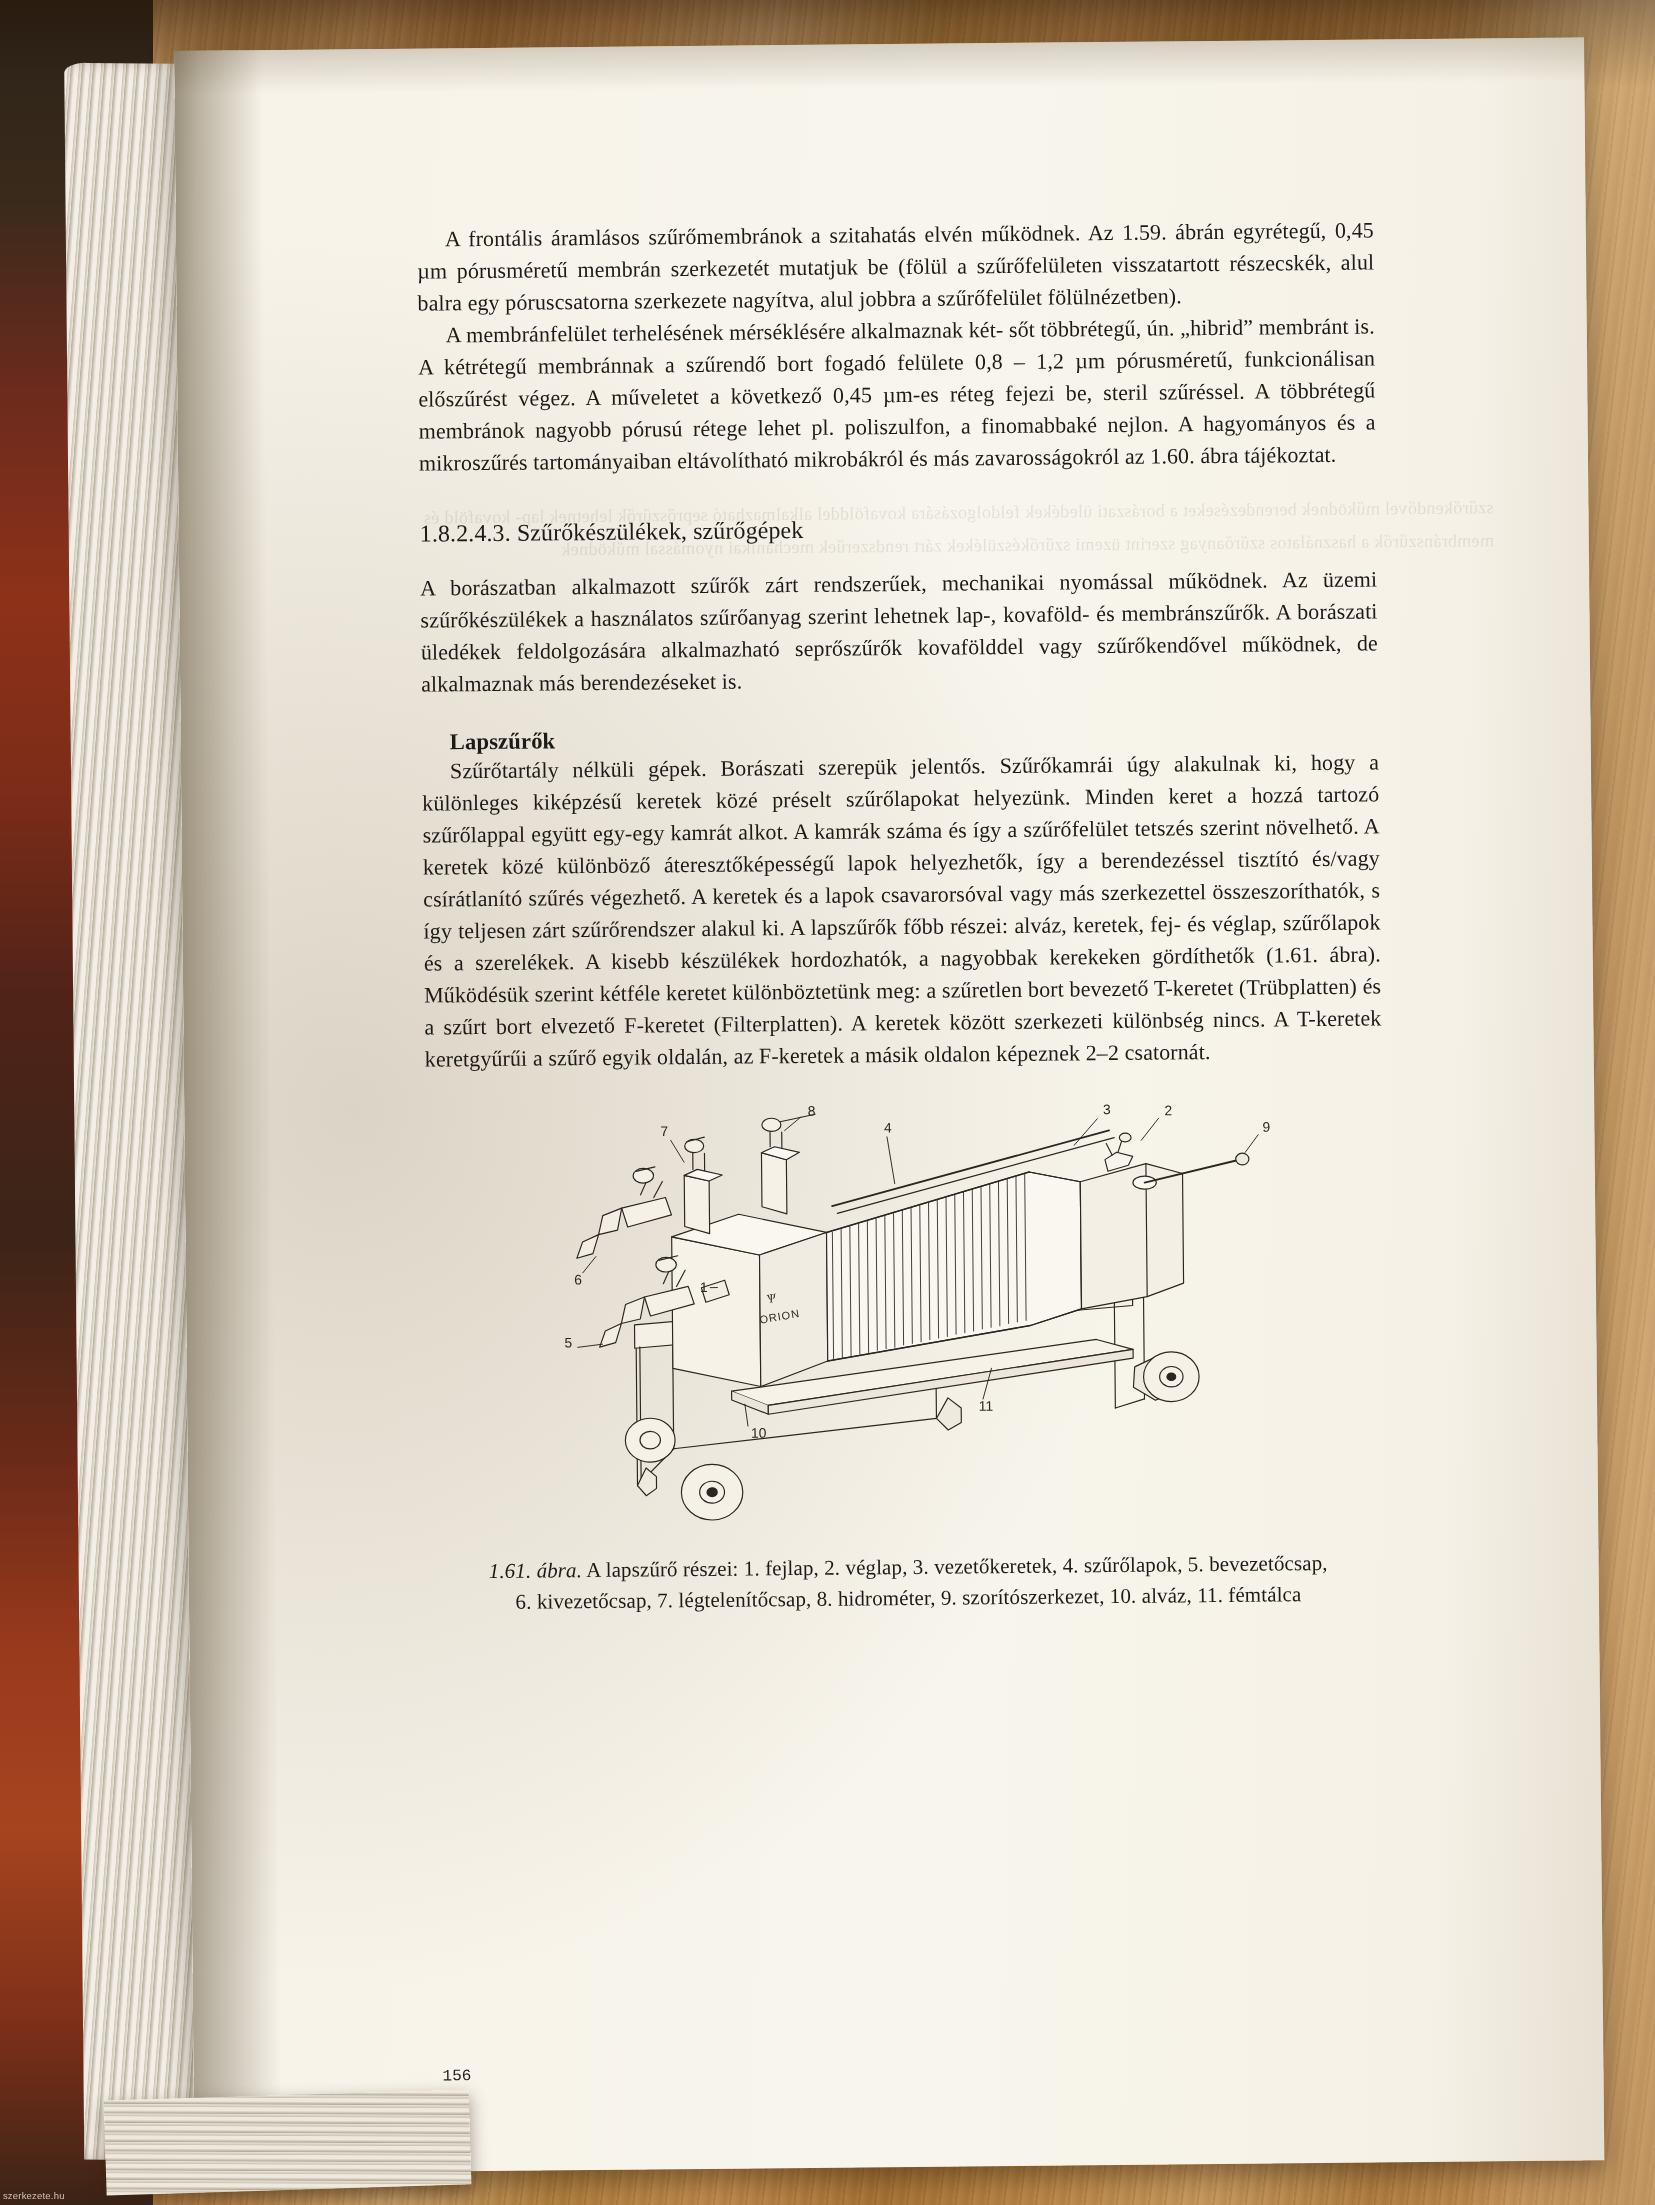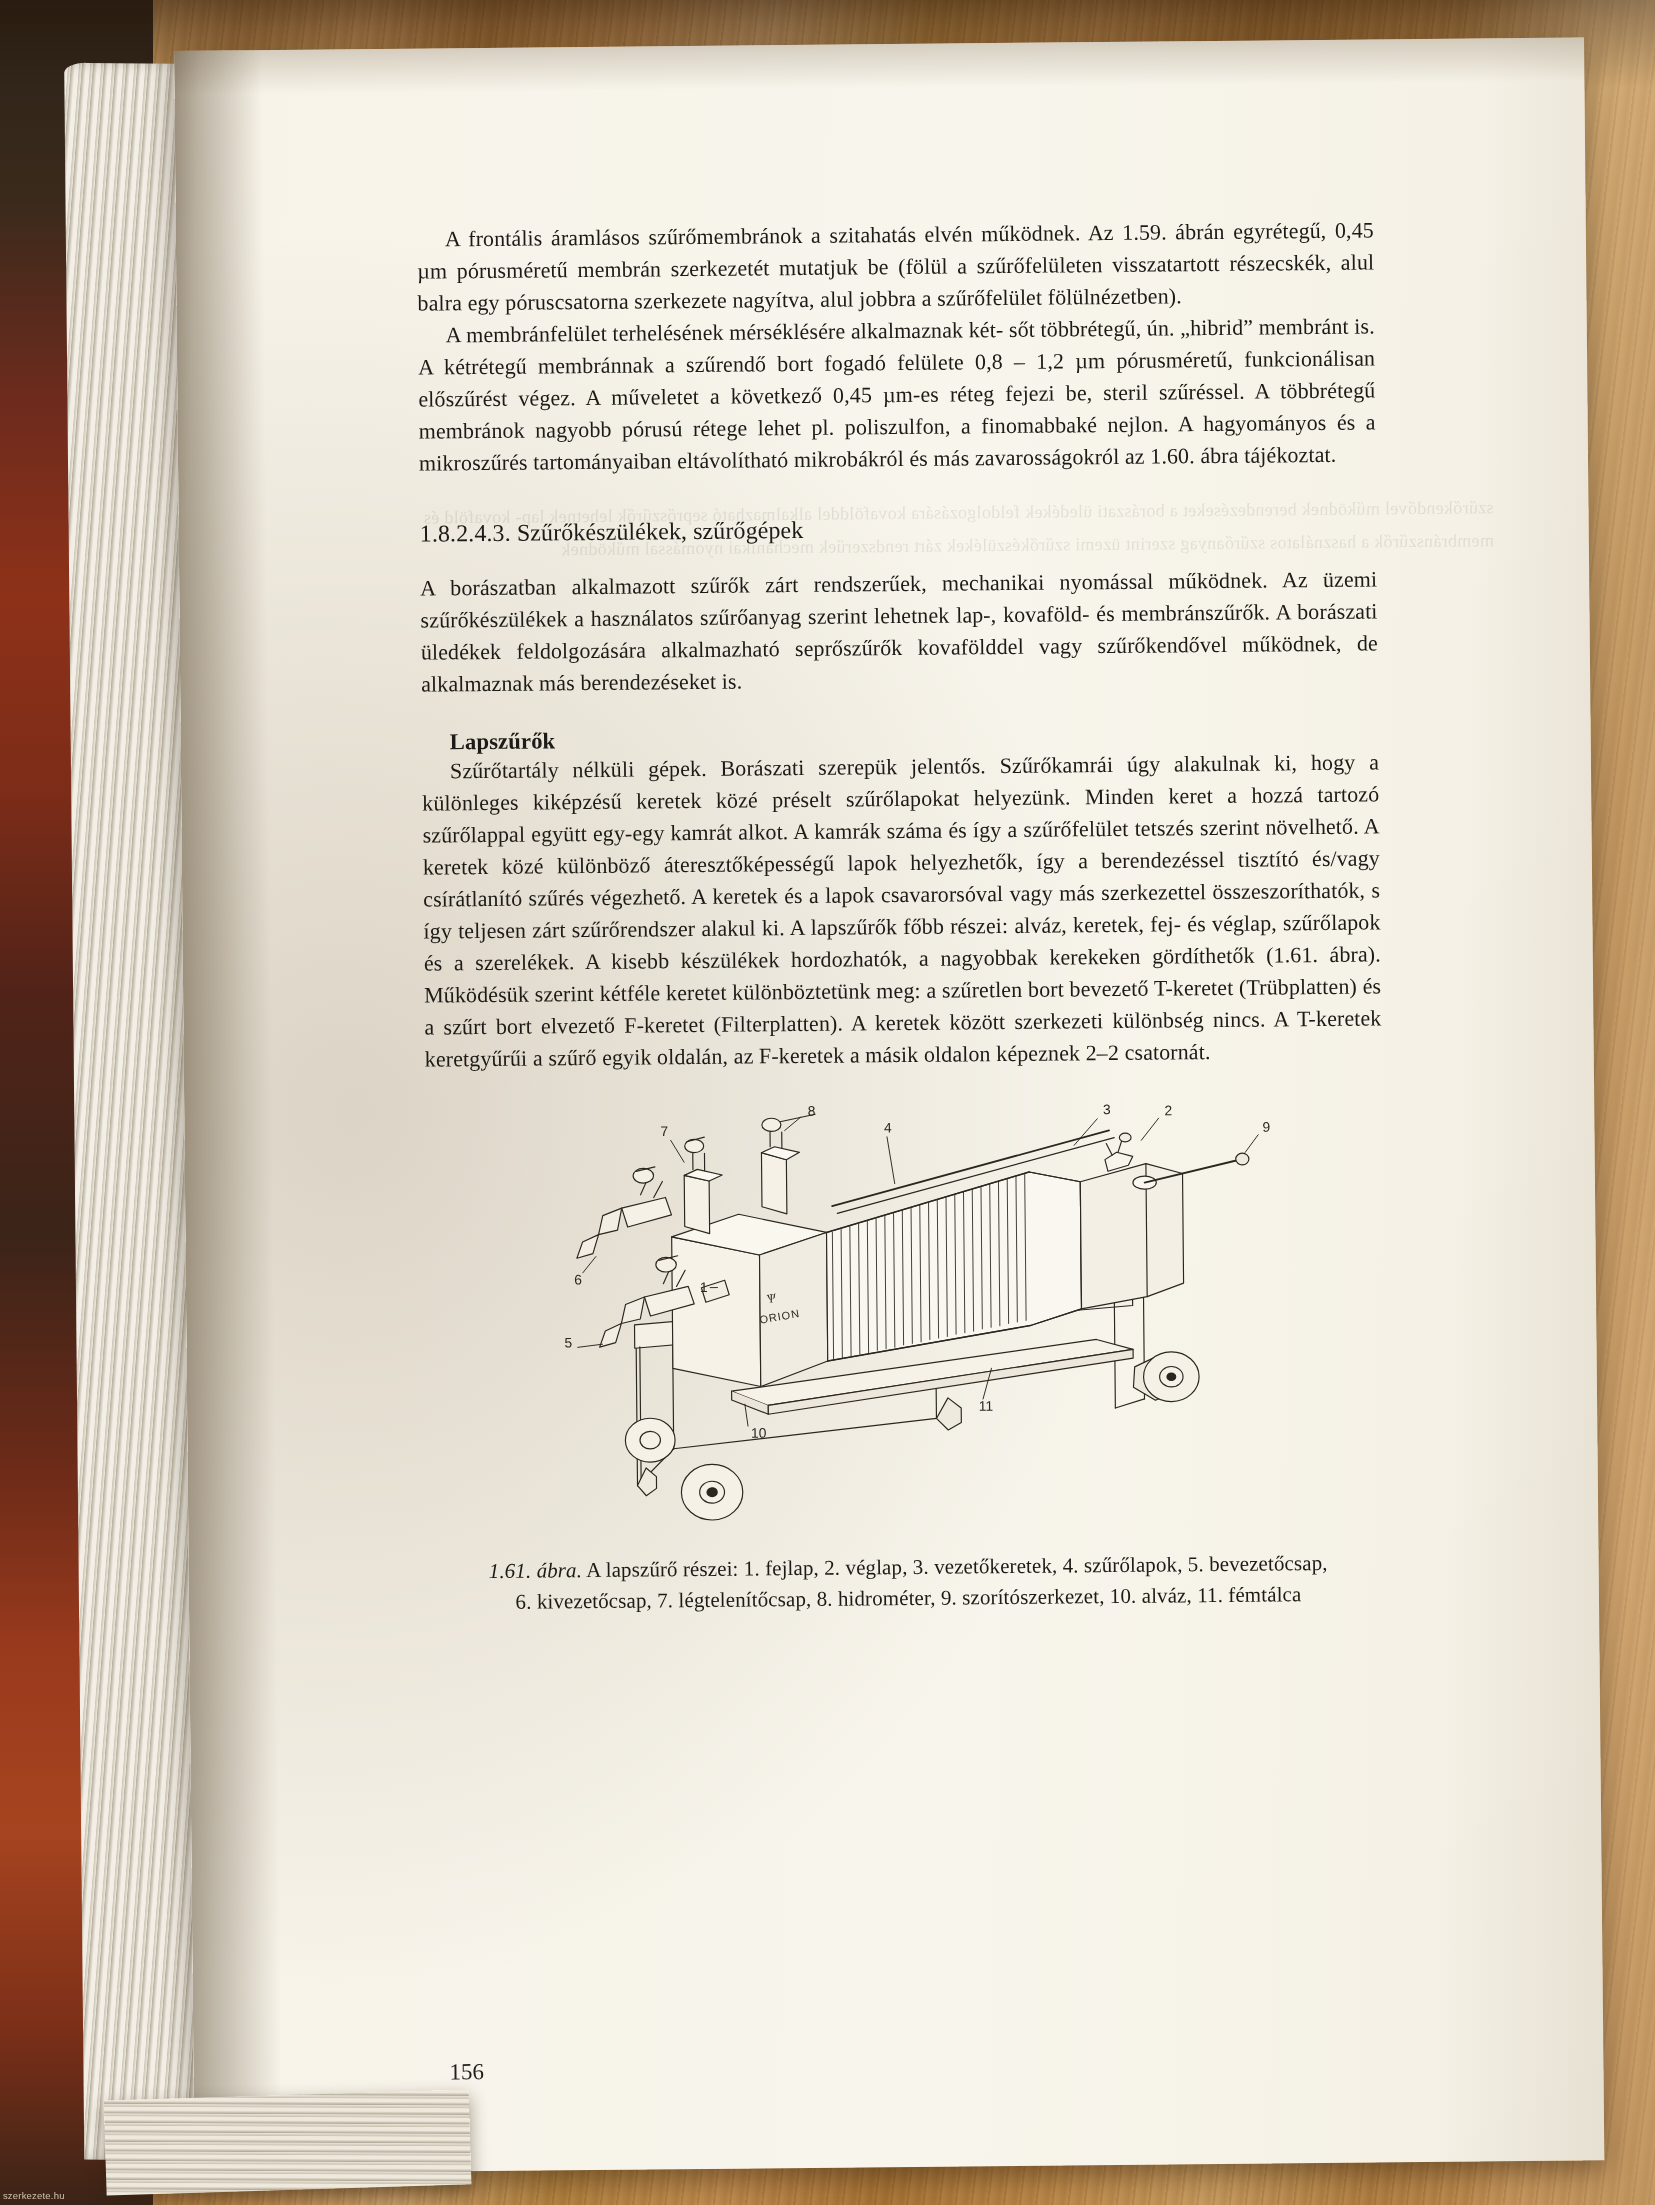"156" #page-number { font-family: none -> Liberation Mono, monospace; font-size: 23px -> 16px; left: 256px -> 249px }
